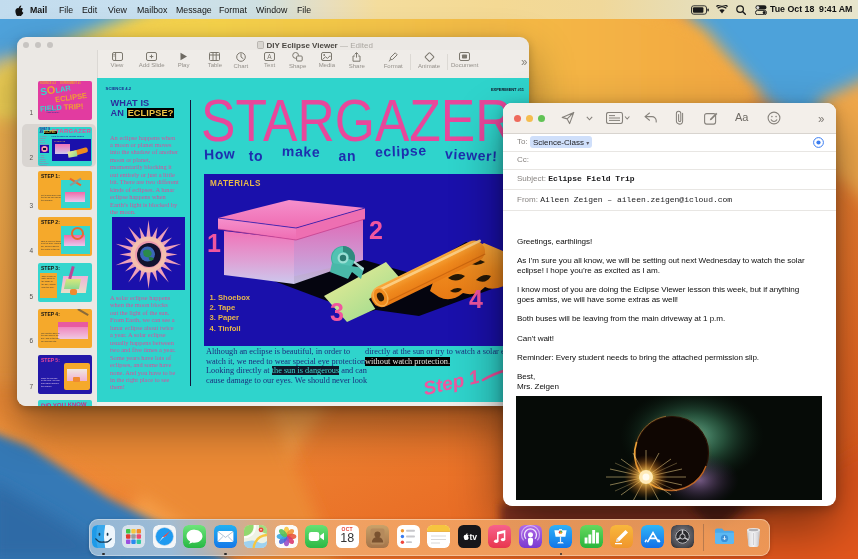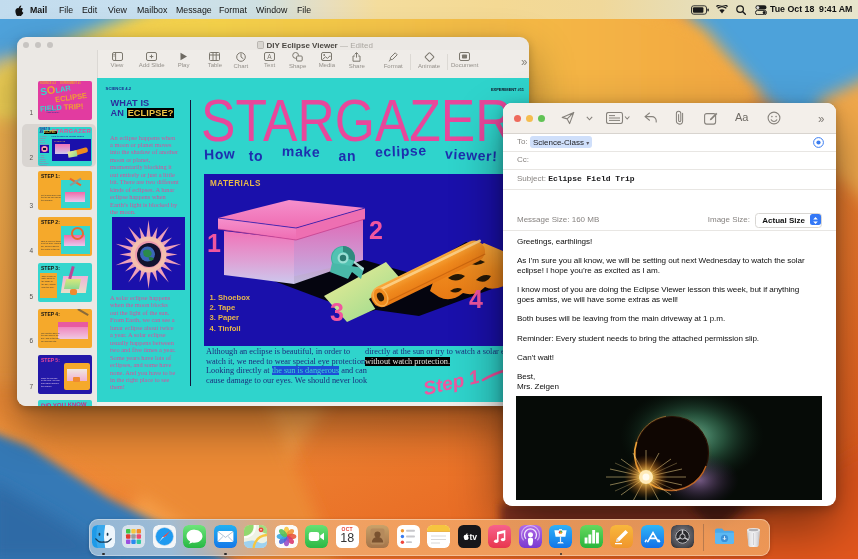"From: Aileen Zeigen –" div.mrow { html: none -> <div><span>From:</span>&nbsp;<span>Aileen Zeigen – aileen.zeigen@icloud.com</span></div> }
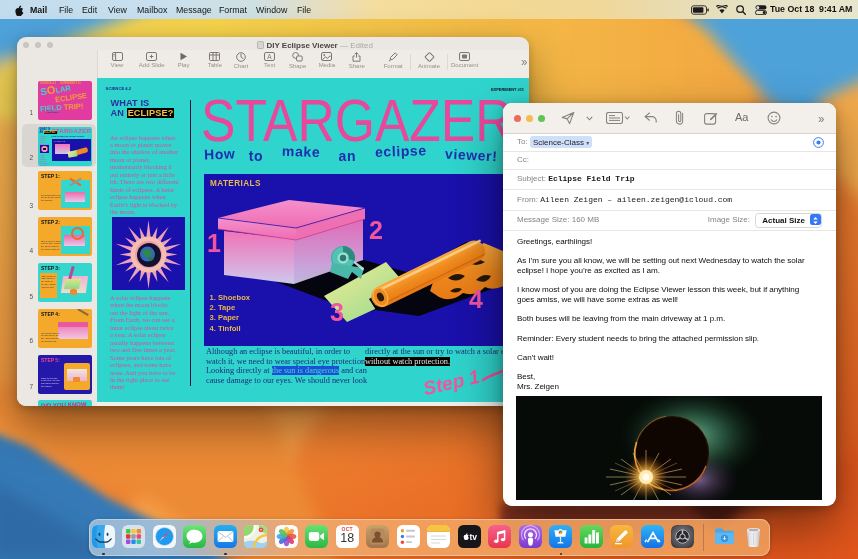"Message Size: 160 MB" div.mrow { html: <div><span>Message Size: 160 MB</span> <span>Image Size:</span> <span>Actual Size</span> <span><svg> <path></path> </svg></span> </div> -> none }
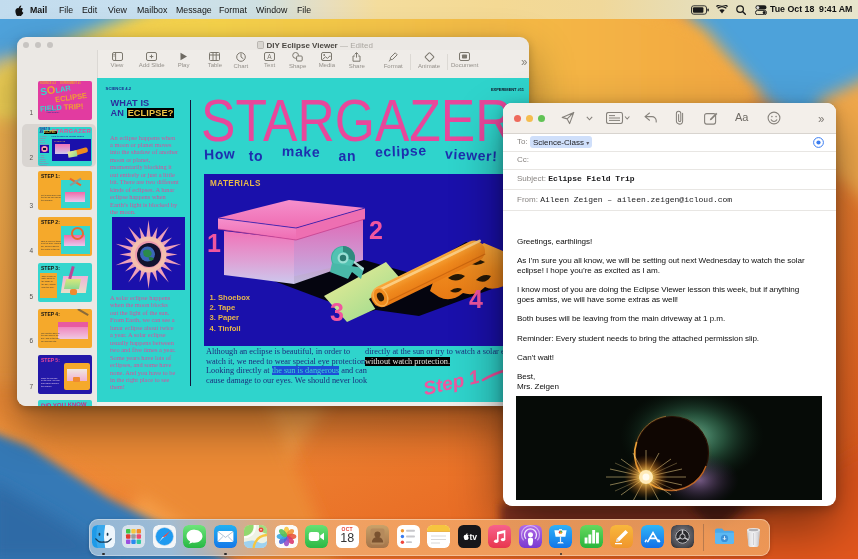"Reminder: Every student needs to" p { order: before "Can’t wait!" -> after "Can’t wait!" }
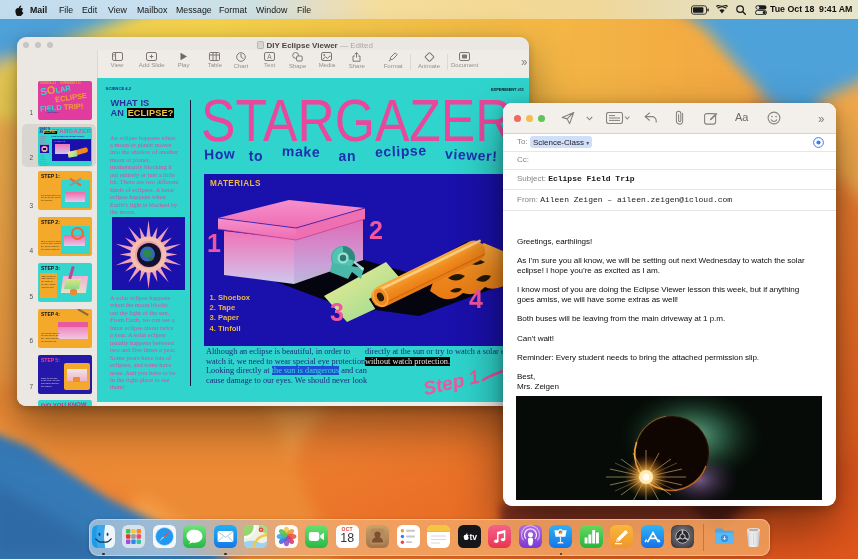"the sun is dangerous" span { background: #1d4ed8 -> #0f172a }
